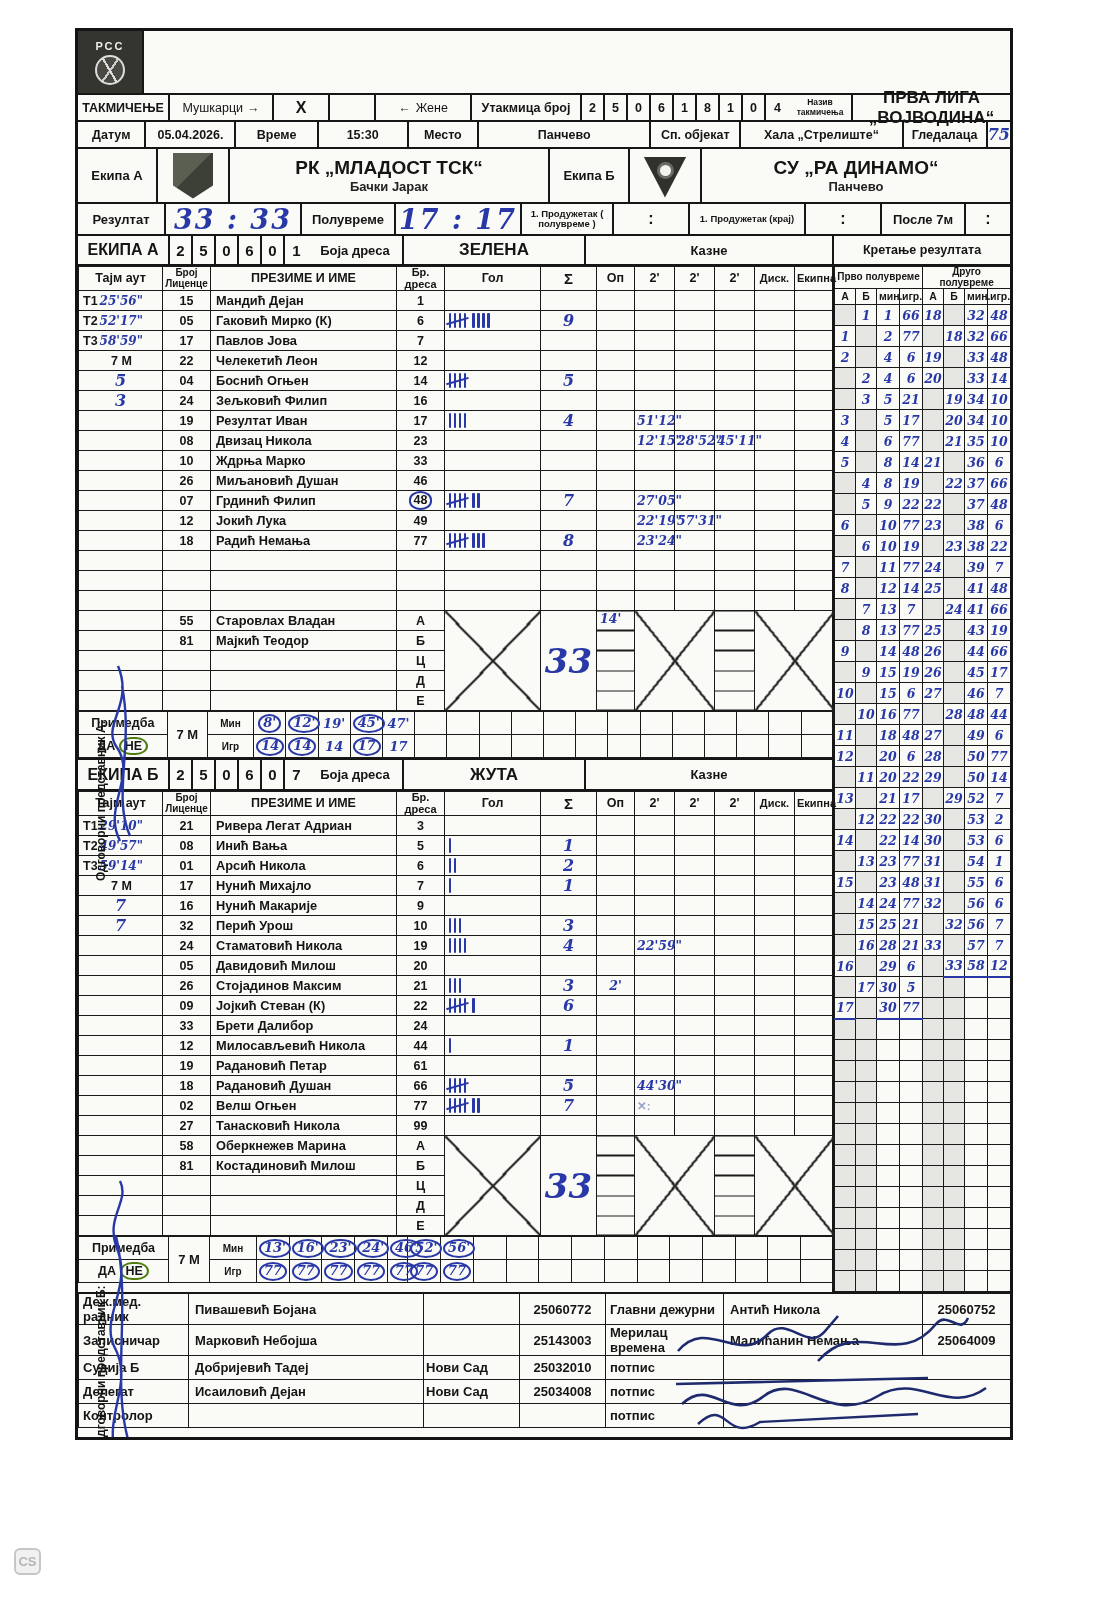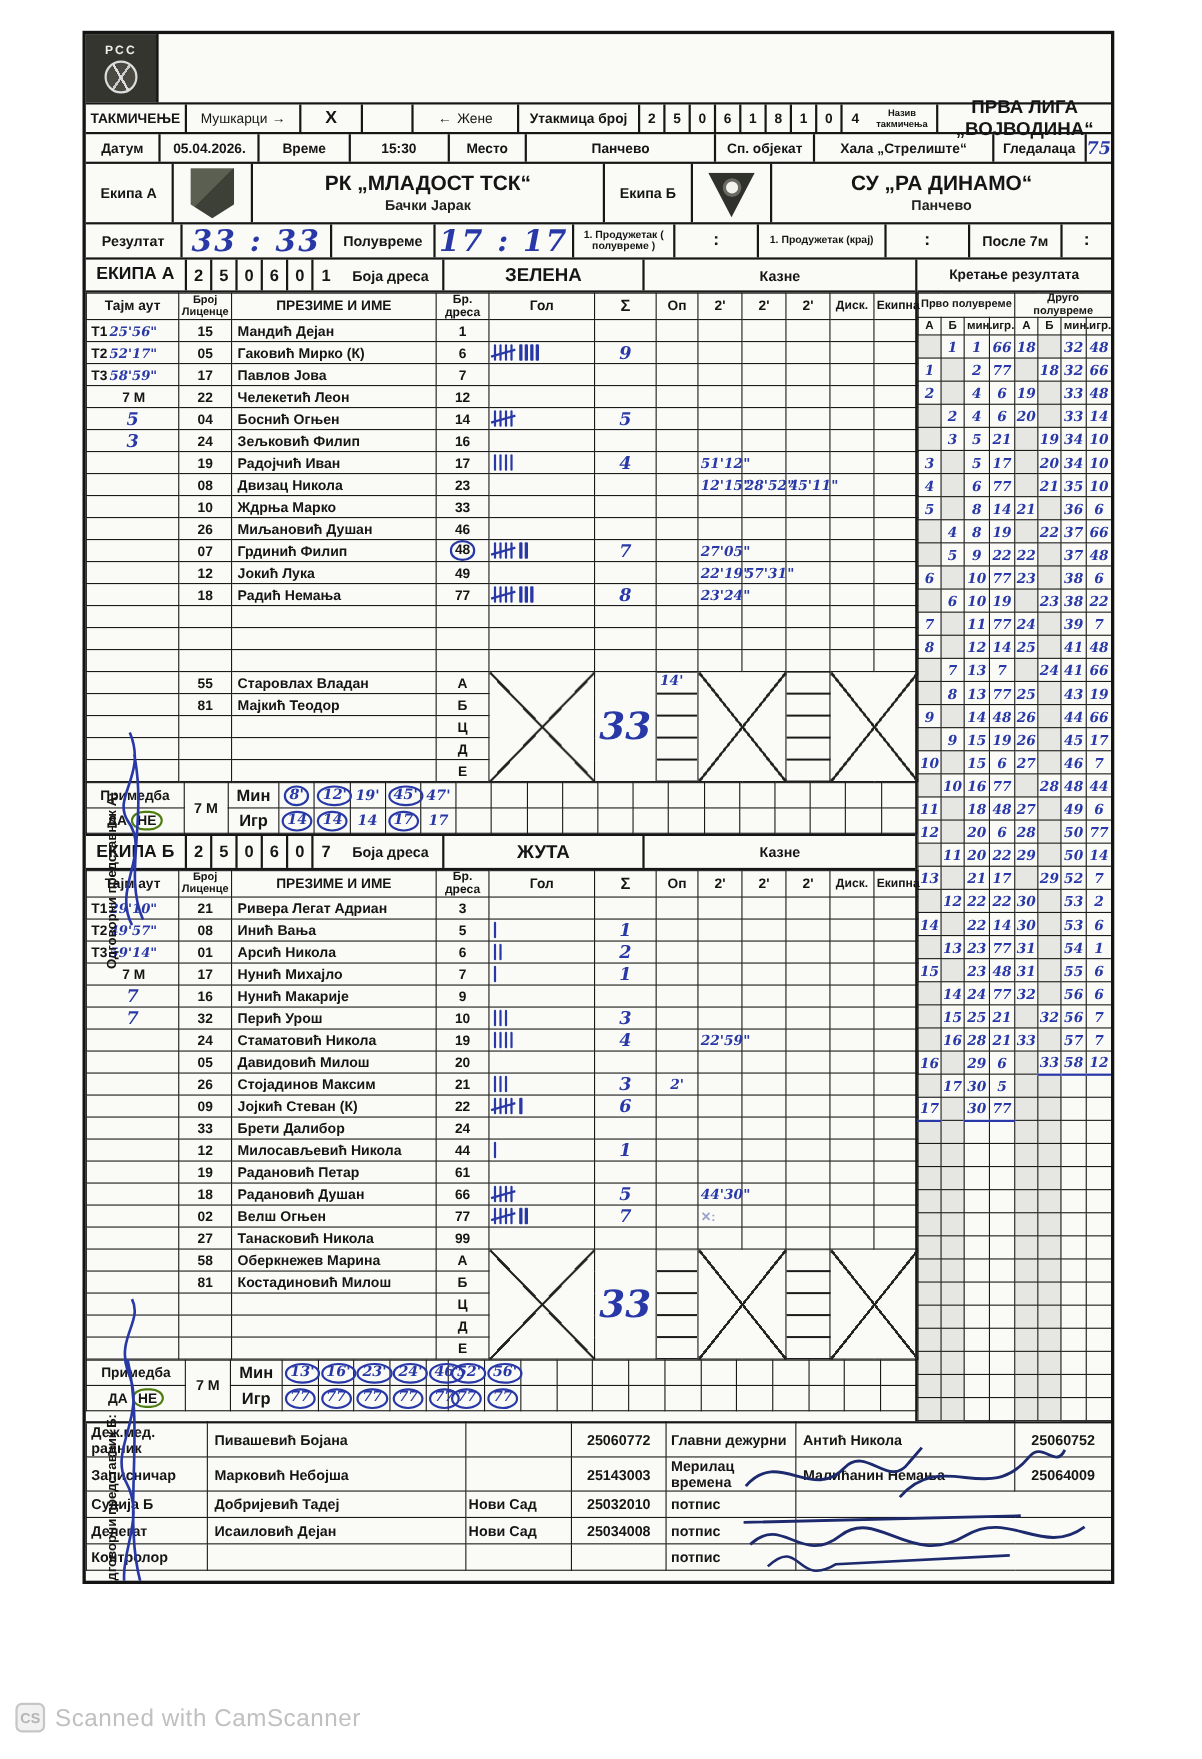"Радојчић Иван" td.name { text: Радојчић -> Резултат }
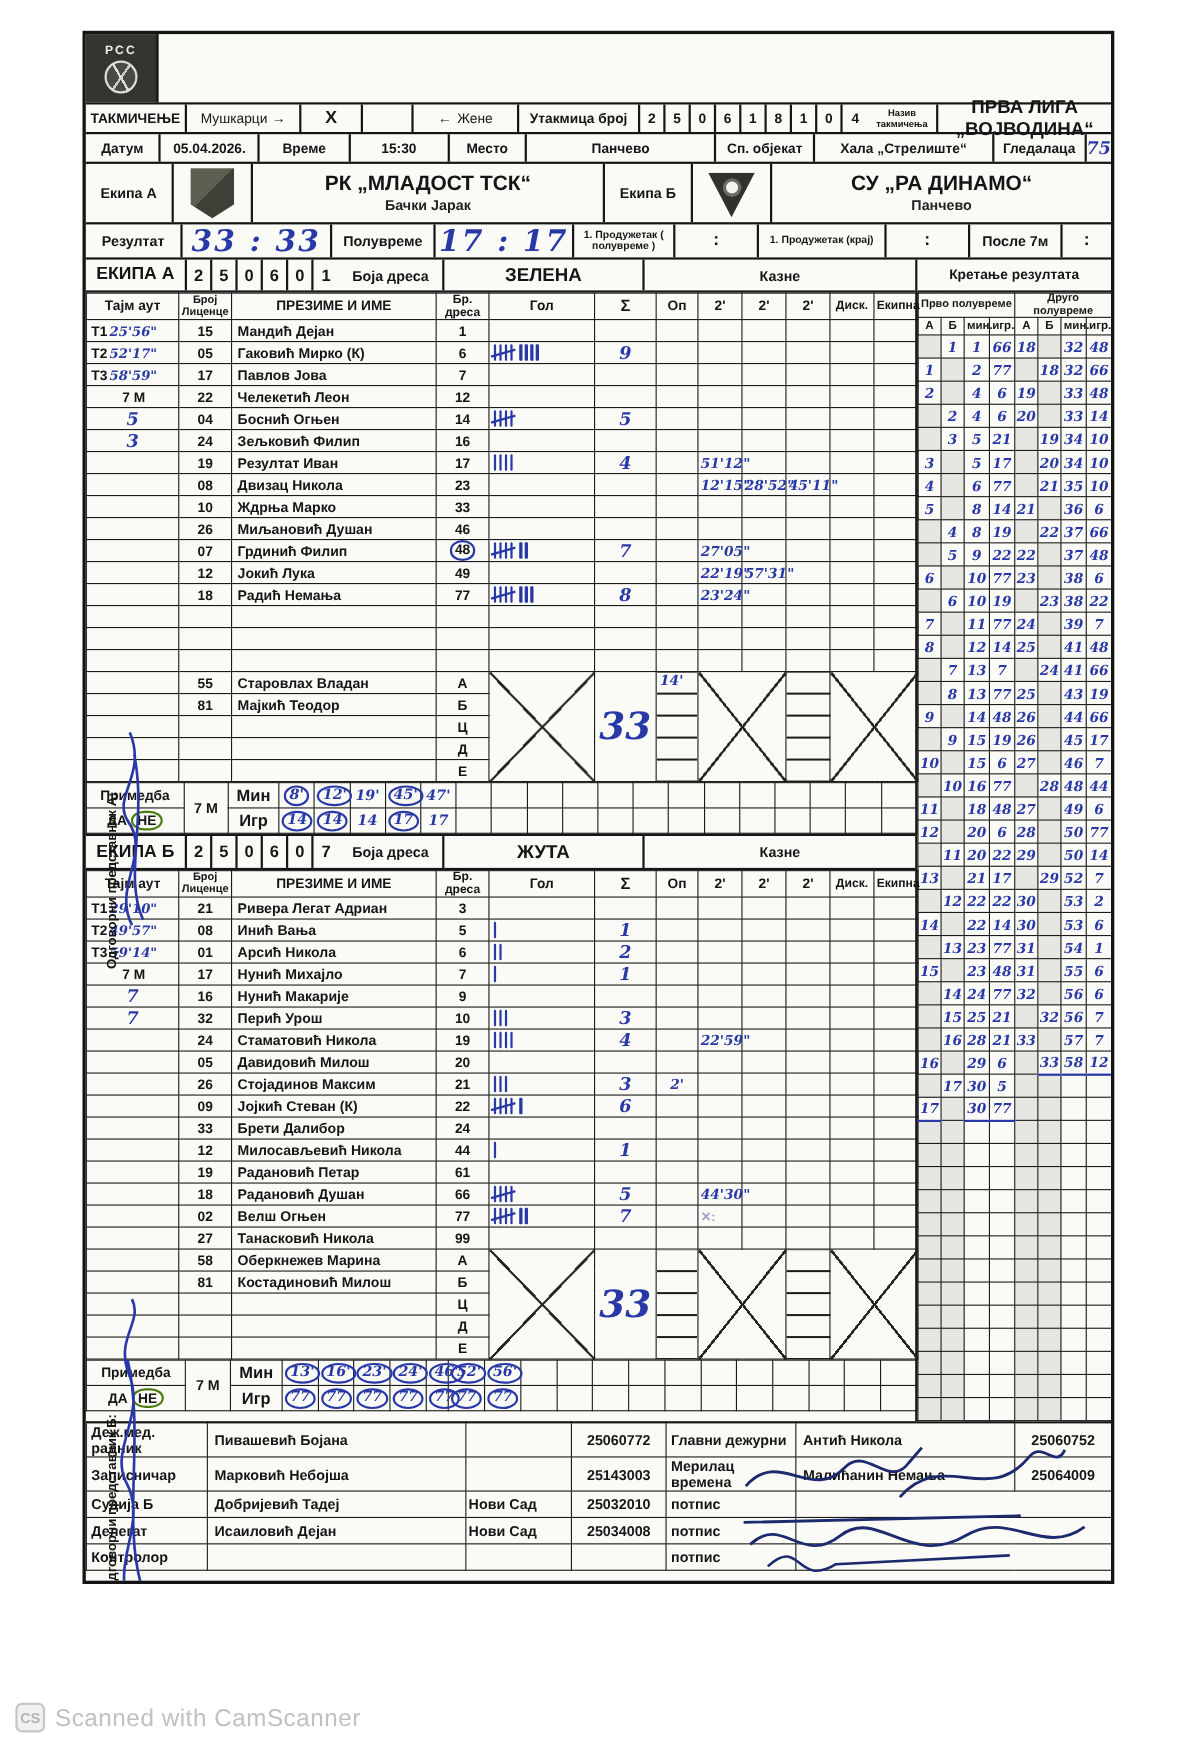"Мин" .mlab { font-size: 15px -> 10px }
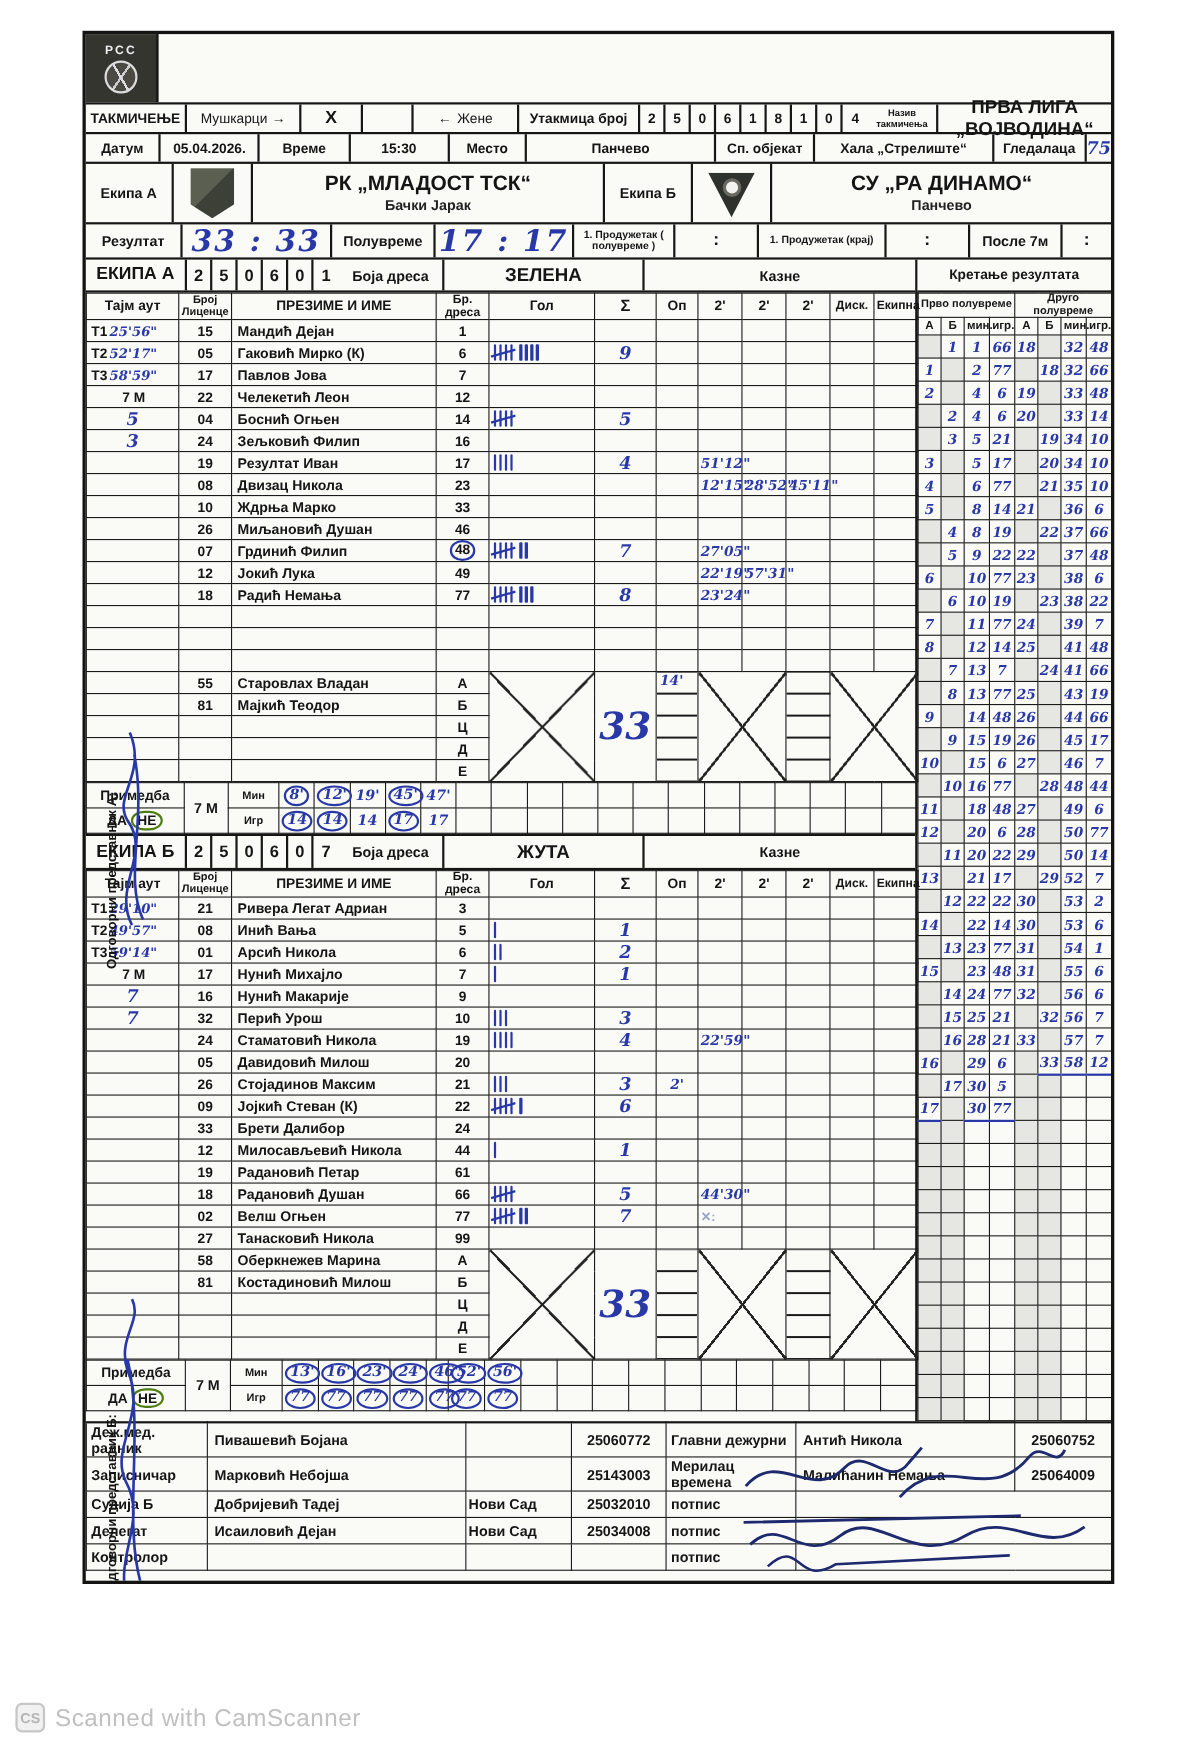"Scanned with CamScanner" div.cstext { html: <div>Scanned with CamScanner</div> -> none }
